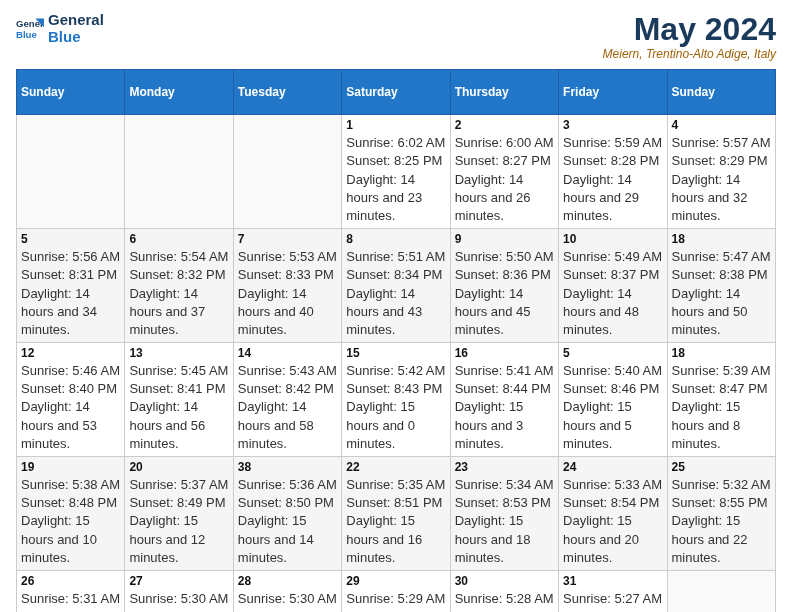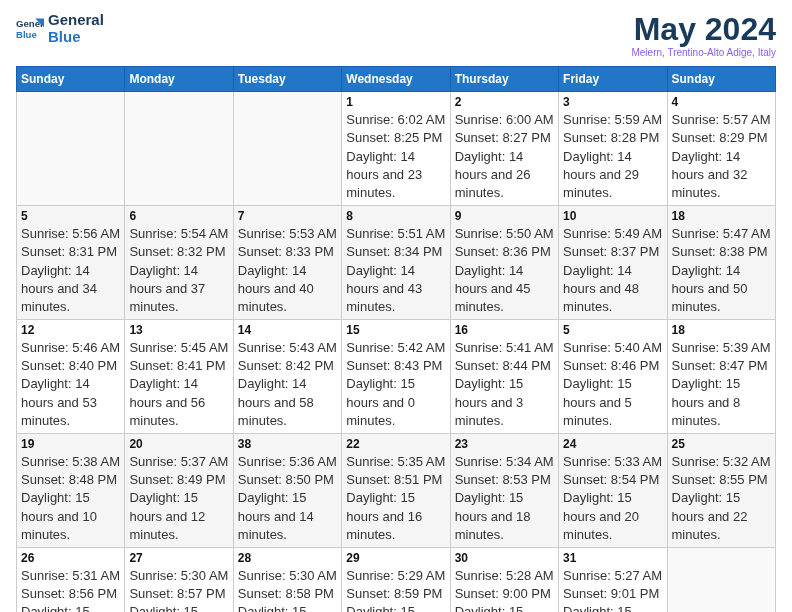"Meiern, Trentino-Alto Adige, Italy" .location-title { color: #8b5cf6 -> #a16207; font-size: 10px -> 12px; font-style: none -> italic }
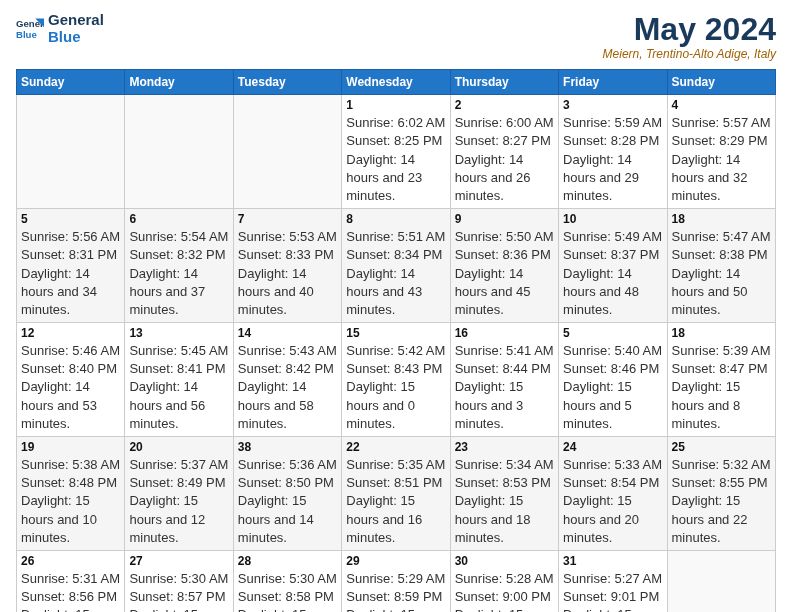"Sunday" .calendar-table th { padding: 5px 4px -> 15px 4px }
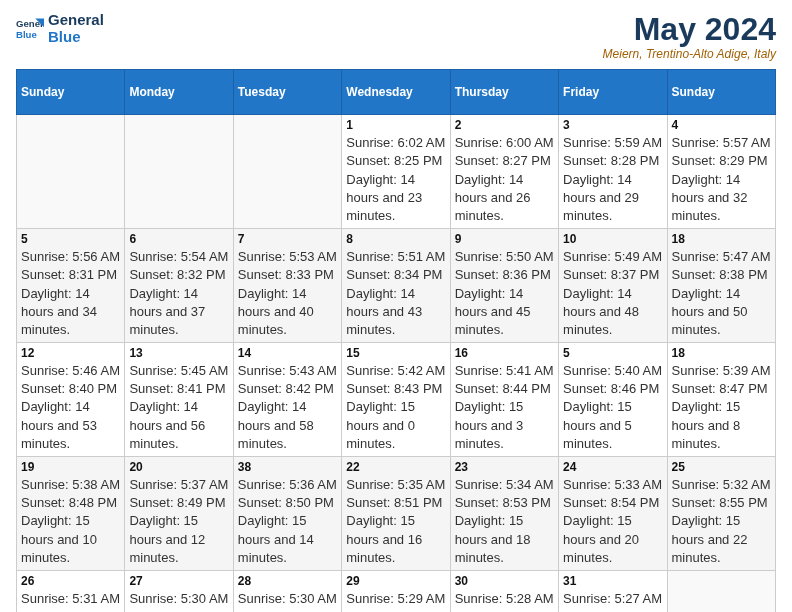"Wednesday" th { text: Wednesday -> Saturday }
